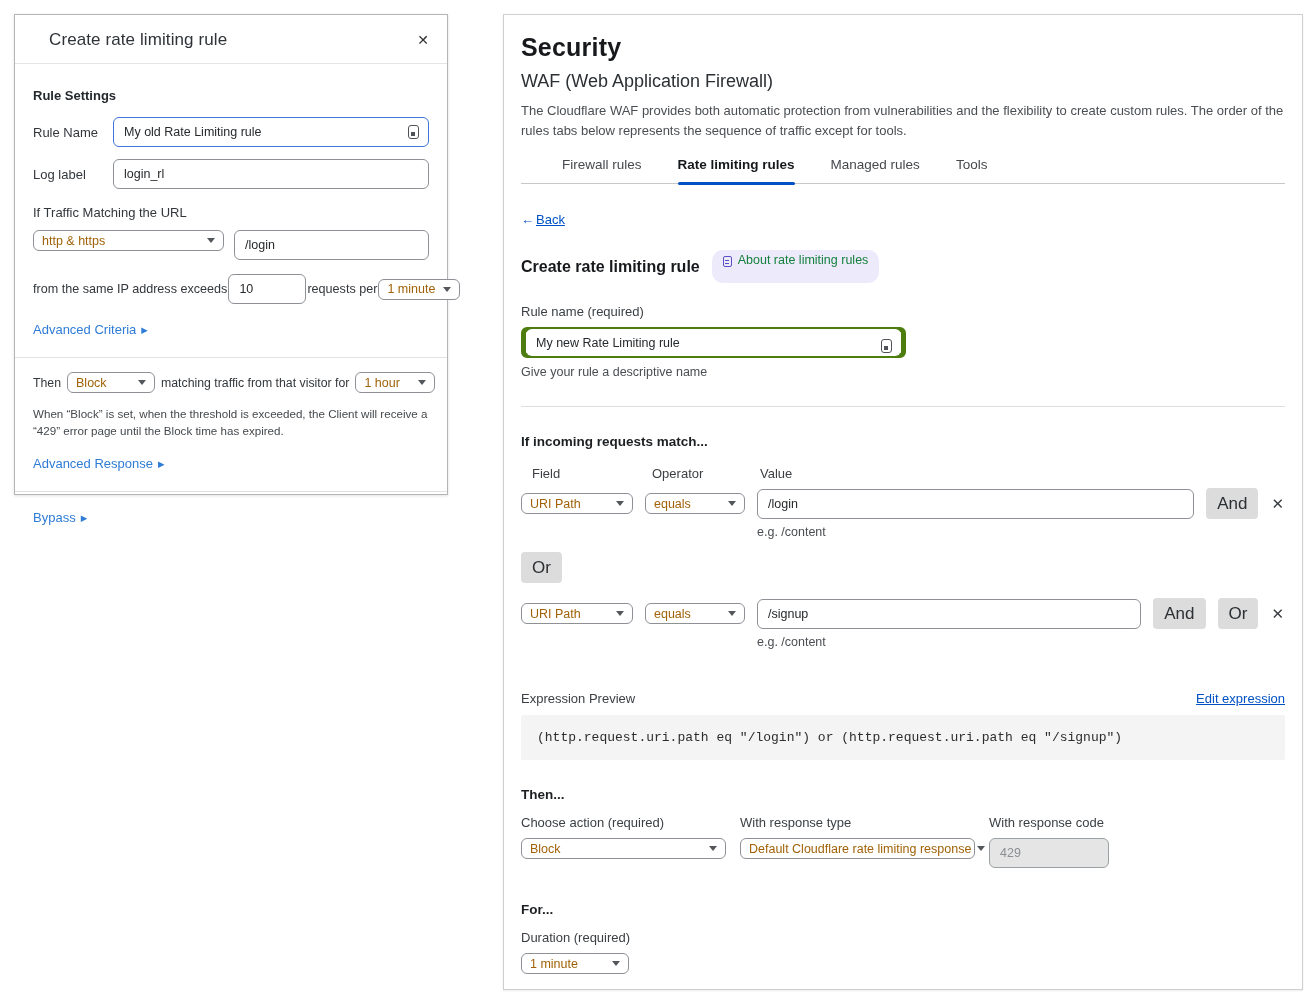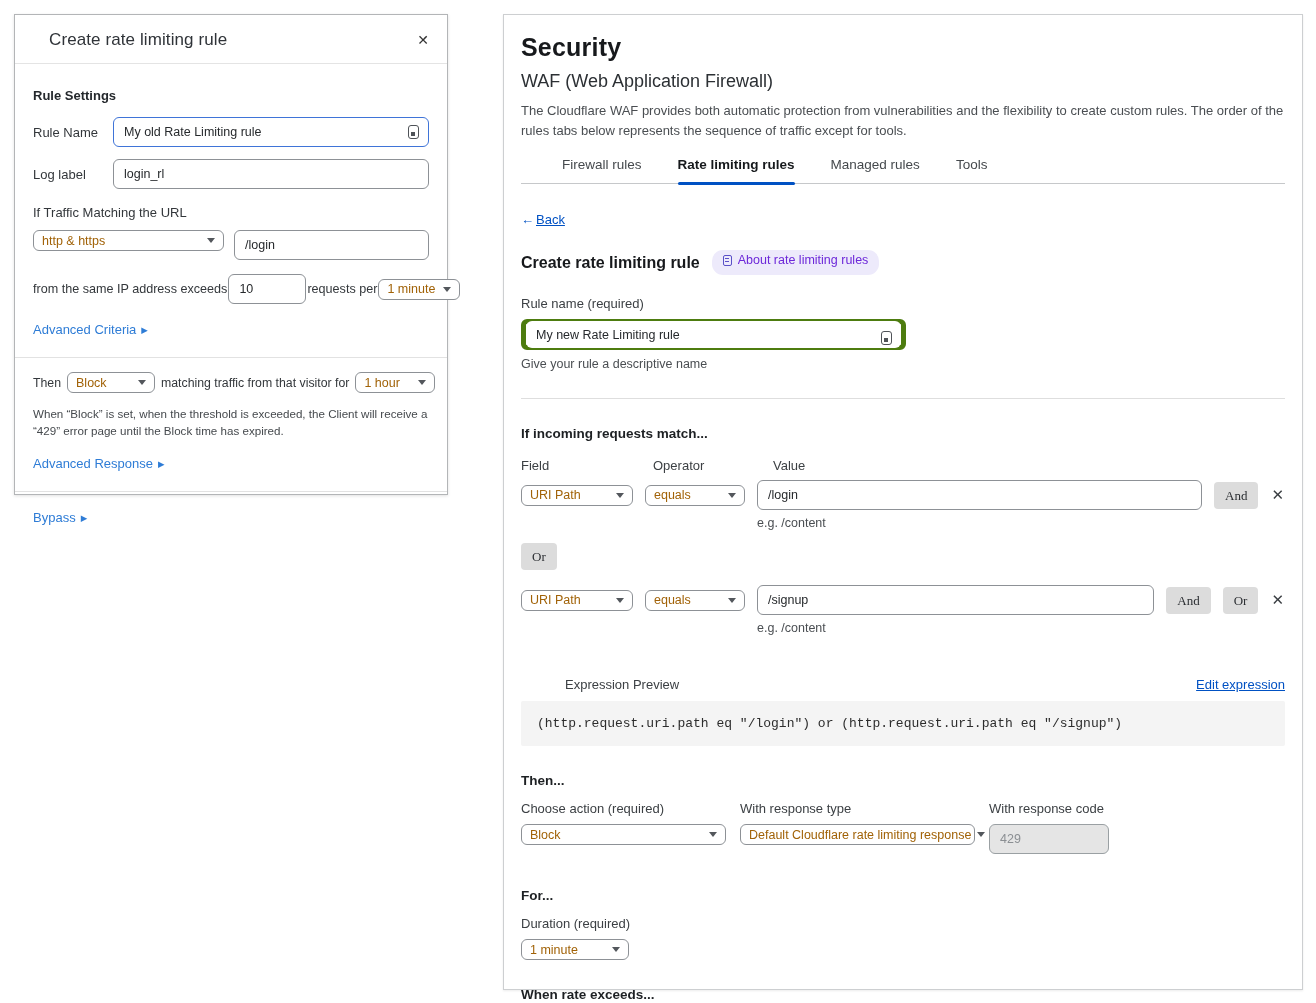"About rate limiting rules" .badge { align-items: center -> flex-end; color: #6d28d9 -> #15803d; padding: 3px 11px 8px -> 3px 11px 16px }
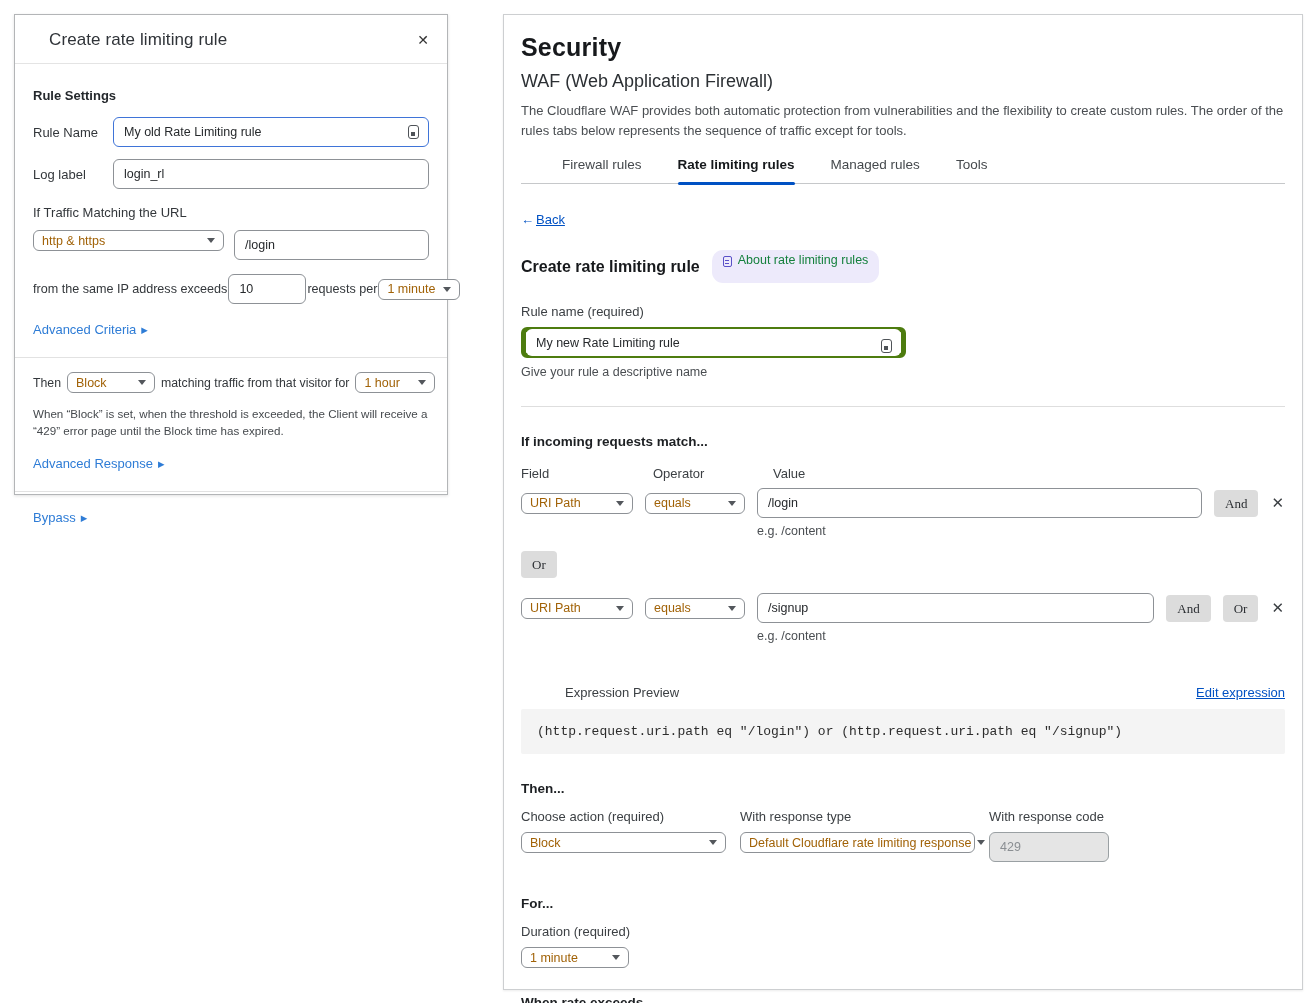"Field" .col-labels { gap: 20px -> 8px; margin-left: none -> 11px }
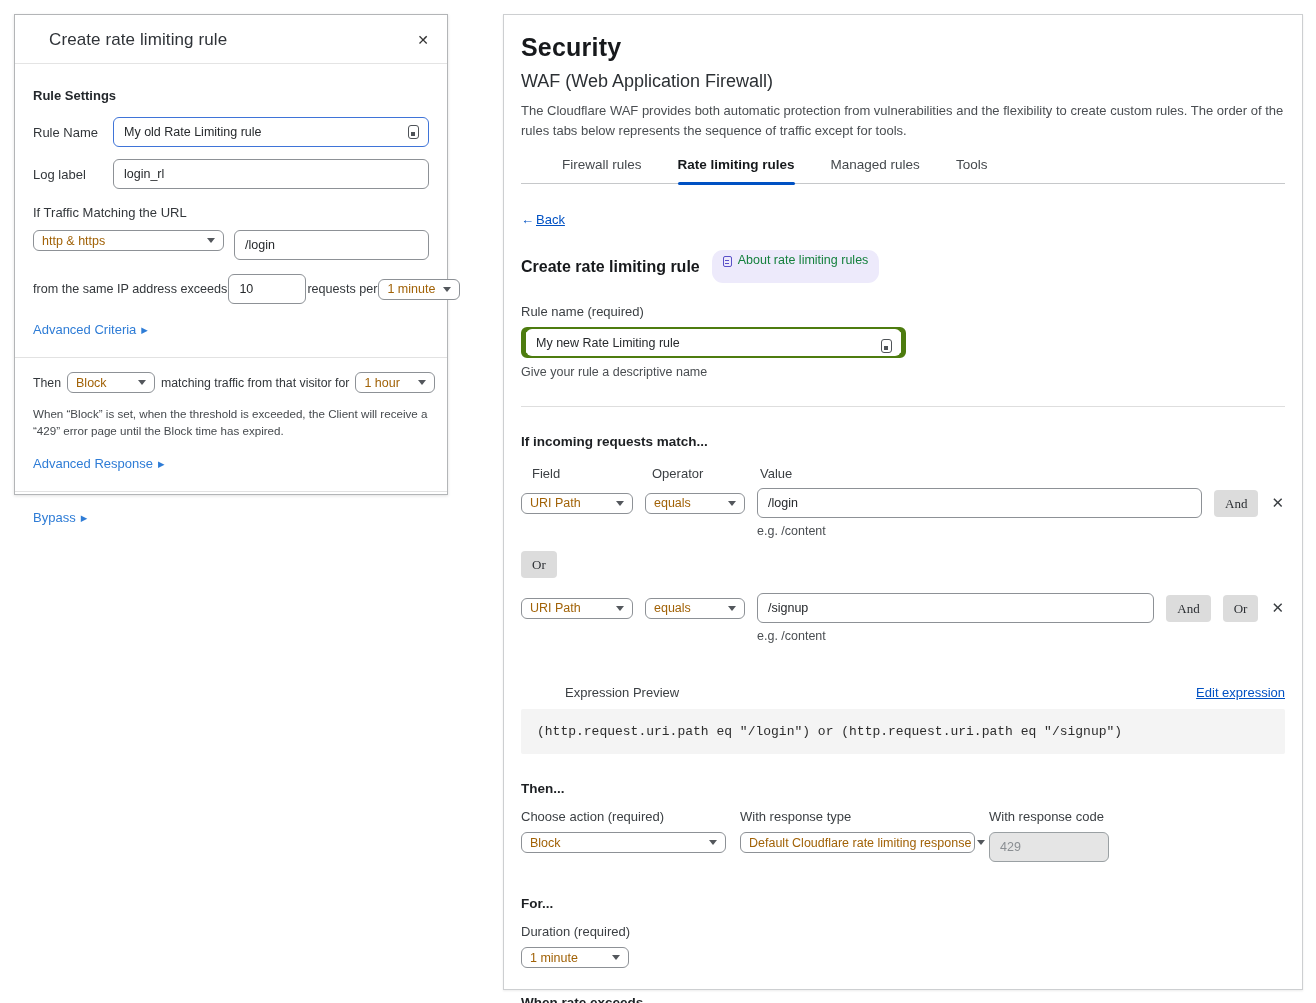"And" .btn-small { font-family: Liberation Serif, serif -> Liberation Sans, sans-serif; font-size: 13px -> 17px }
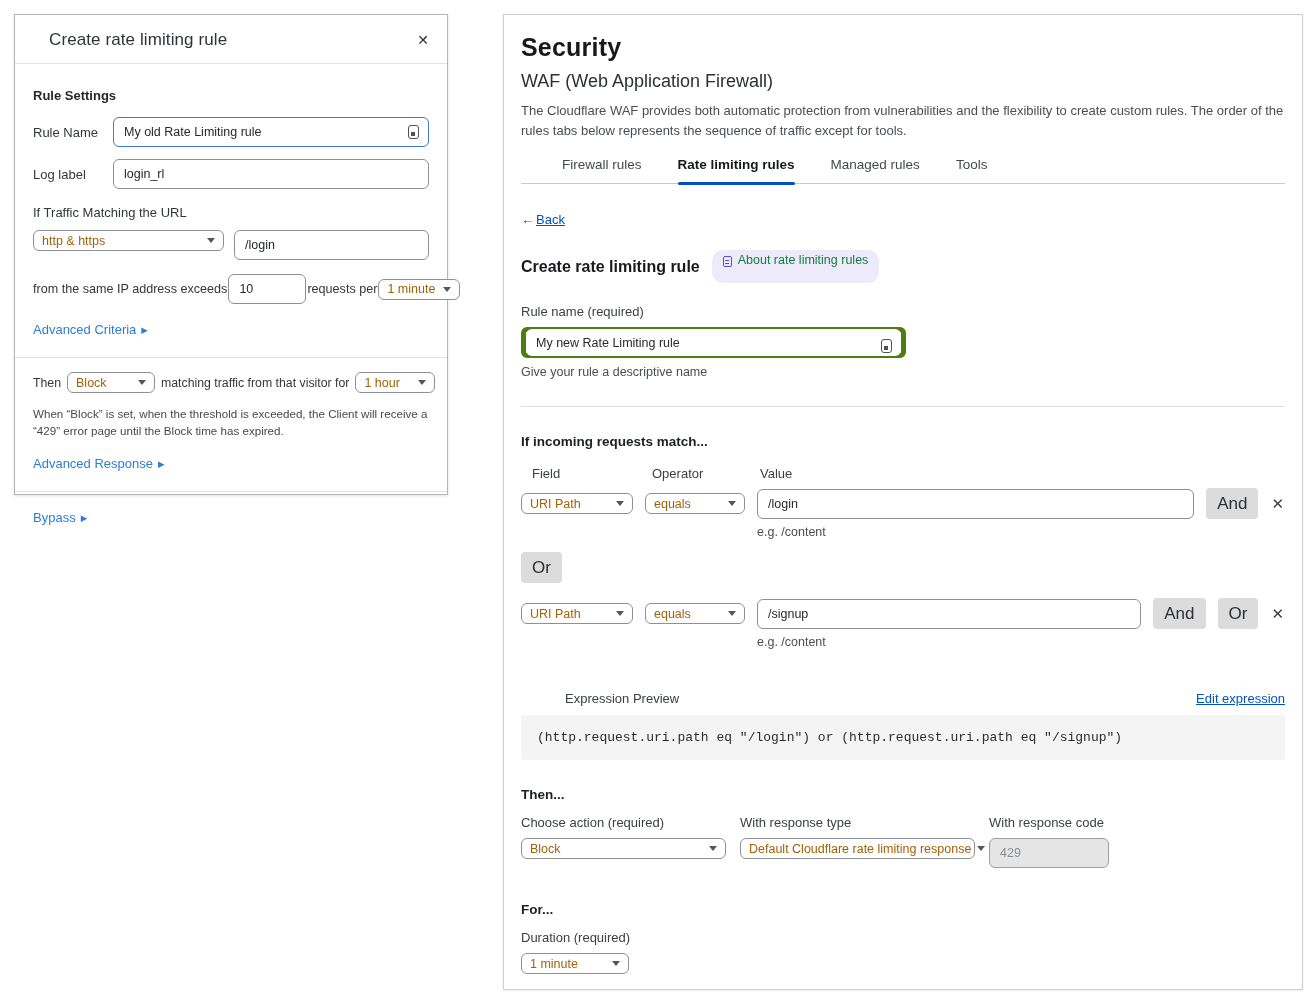"Expression Preview" .expr-head { margin-left: 44px -> none }
